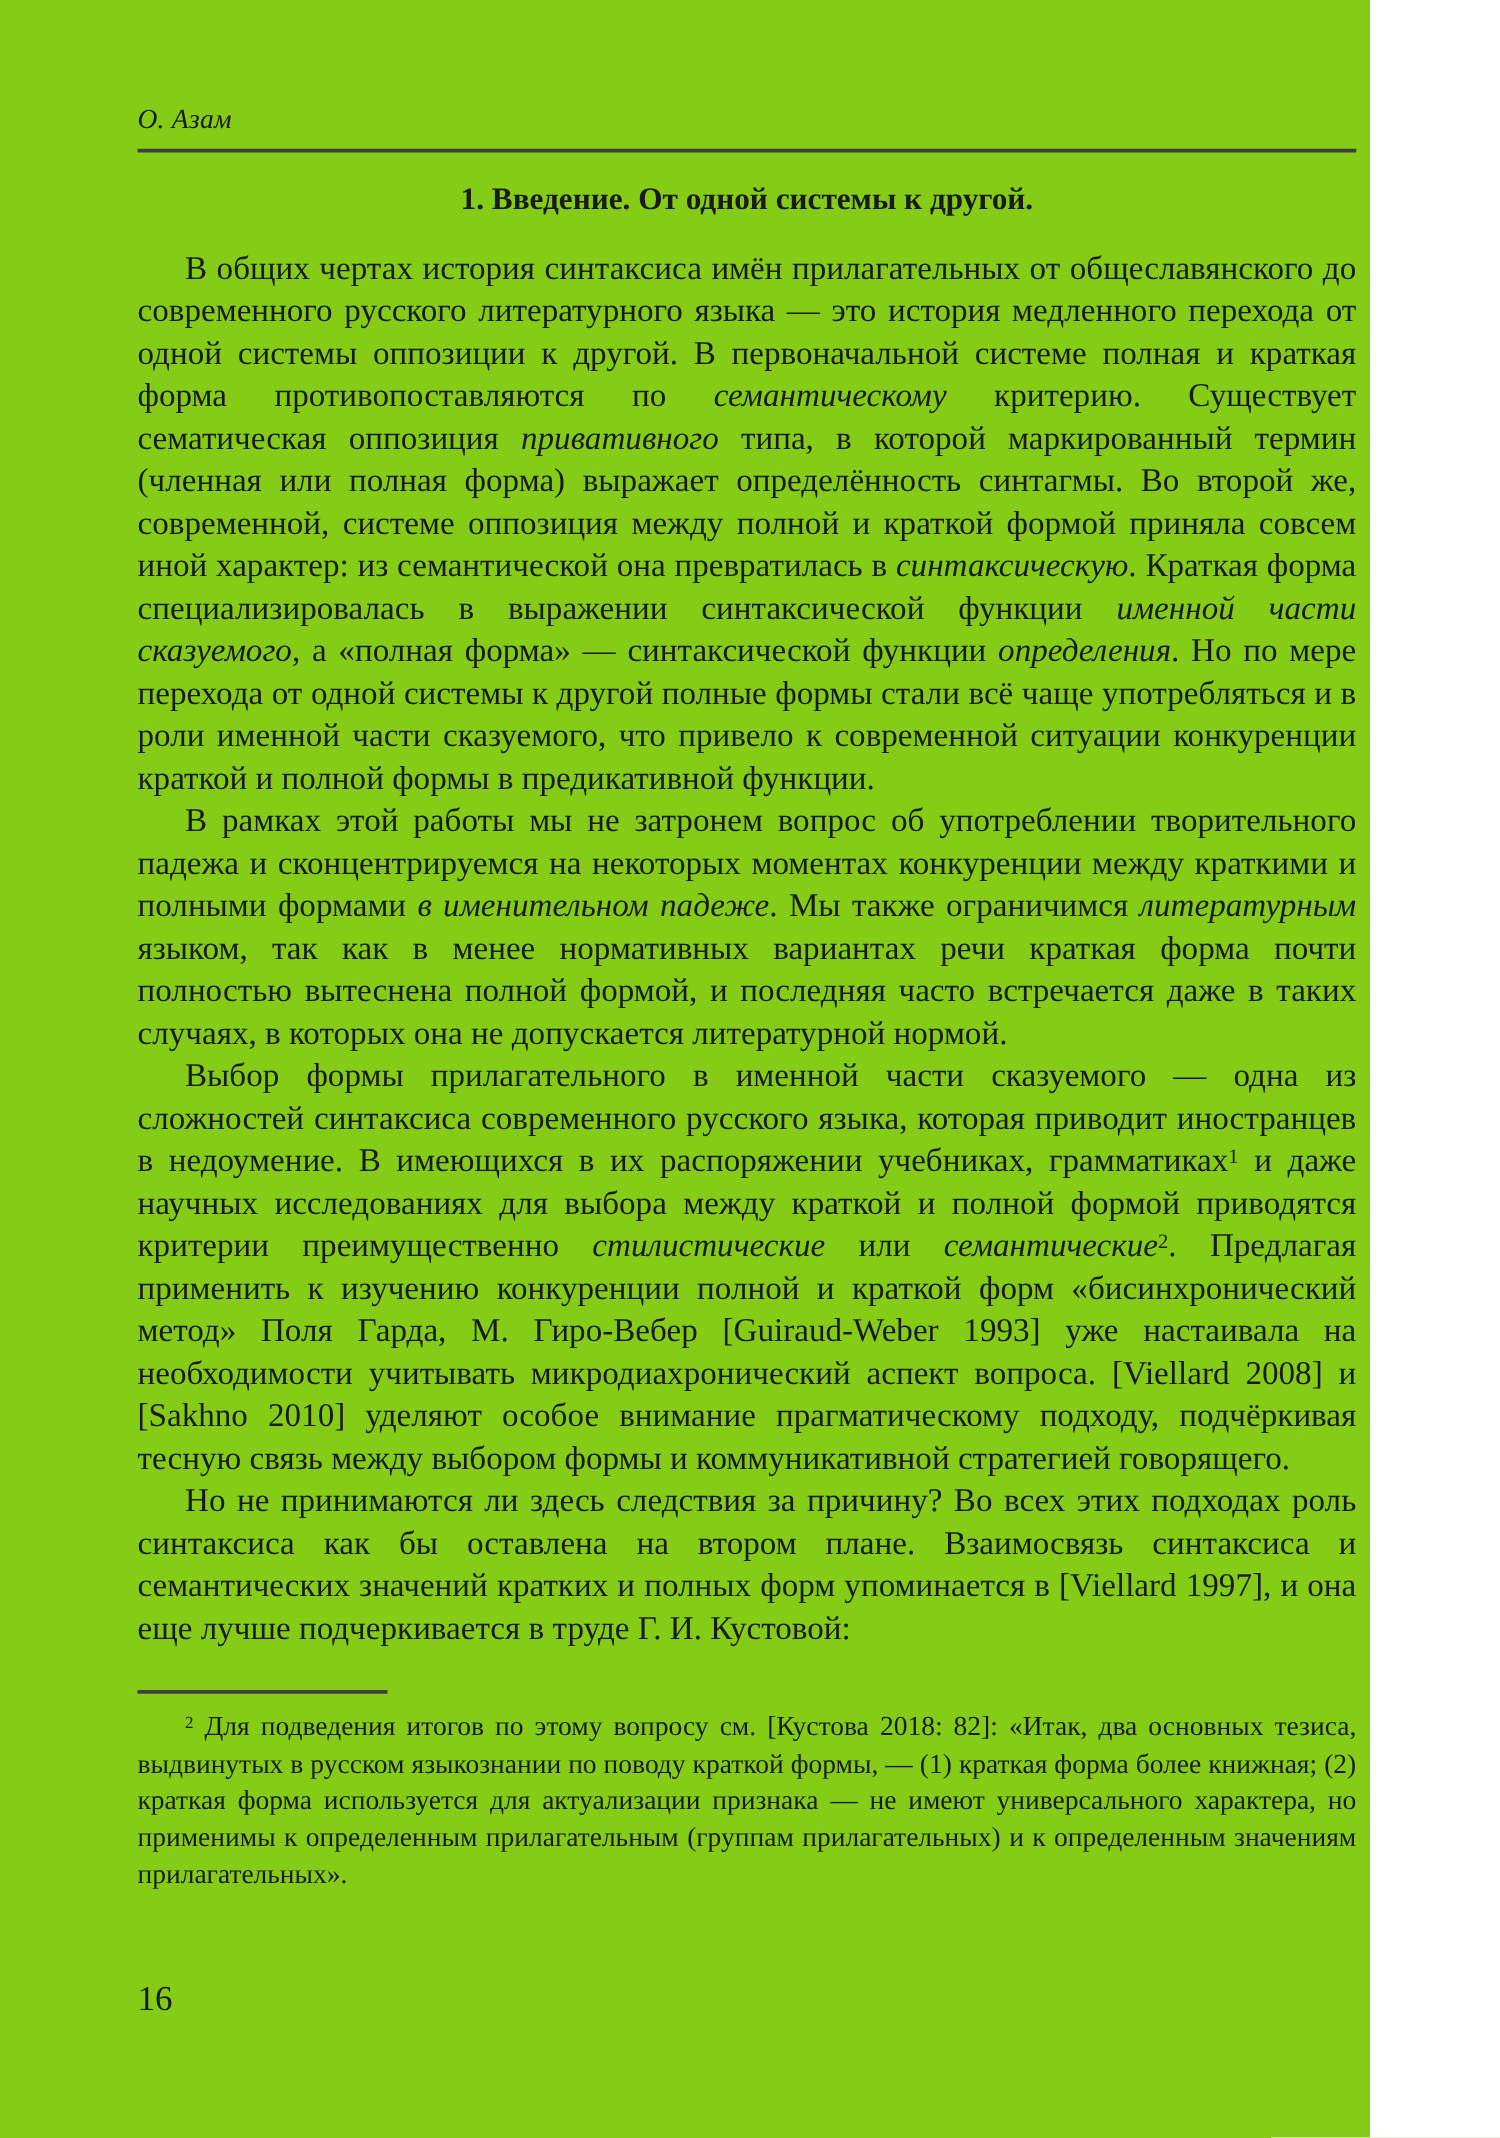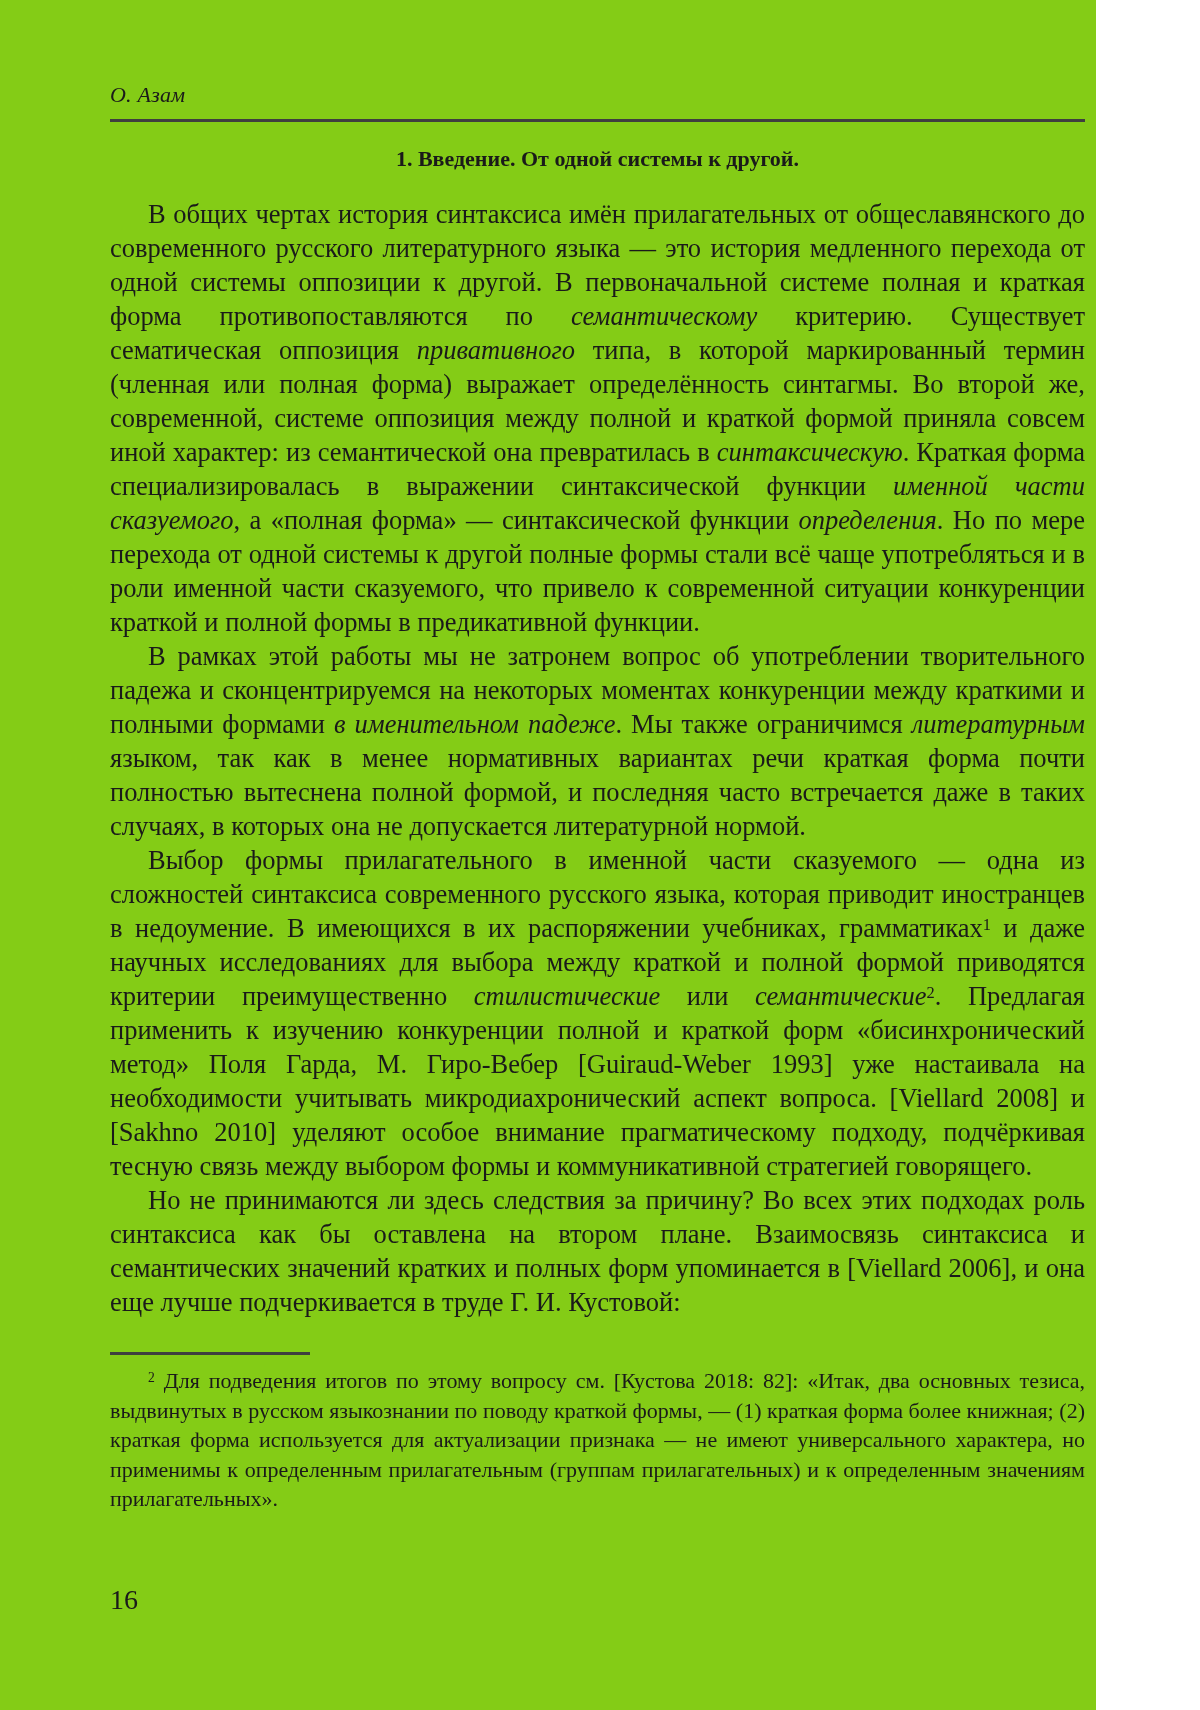"1. Введение. От одной системы" .page-title { font-size: 22px -> 25px }
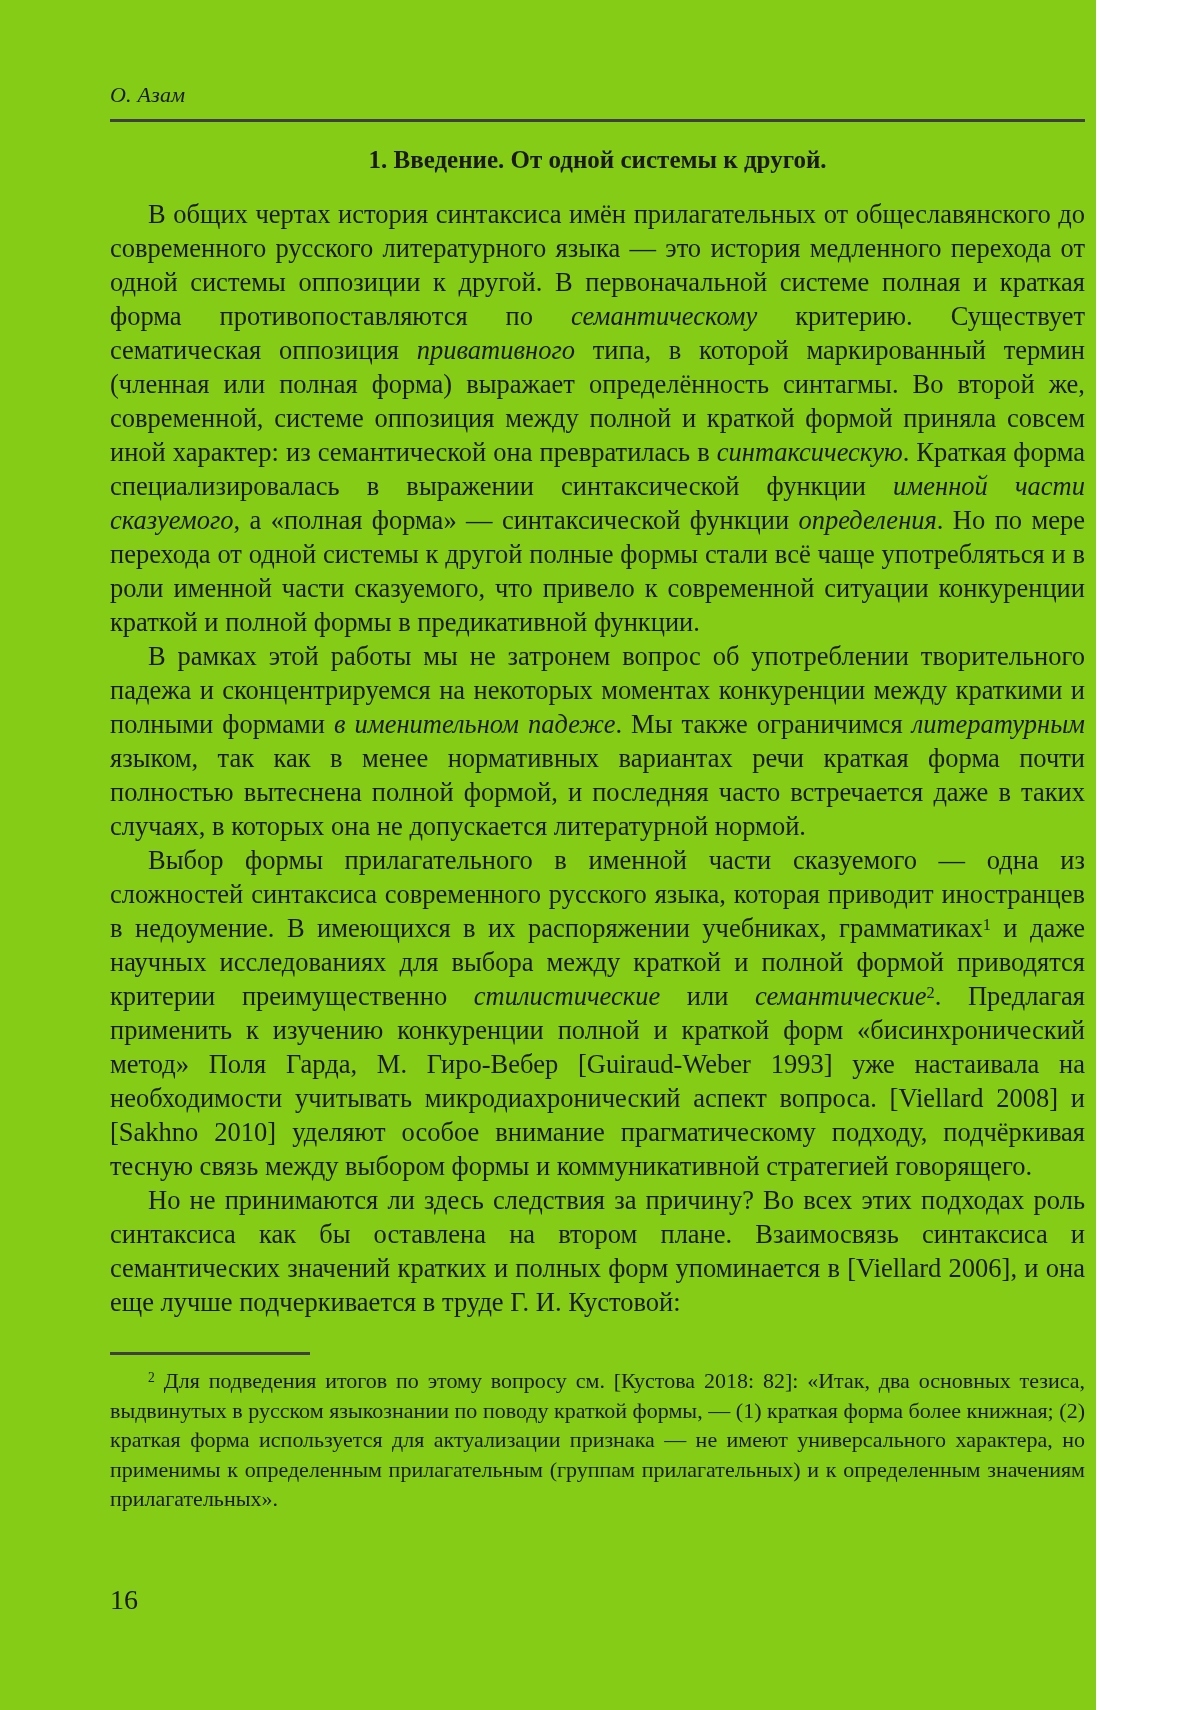"Но не принимаются ли здесь" span { text: 2006 -> 1997 }
